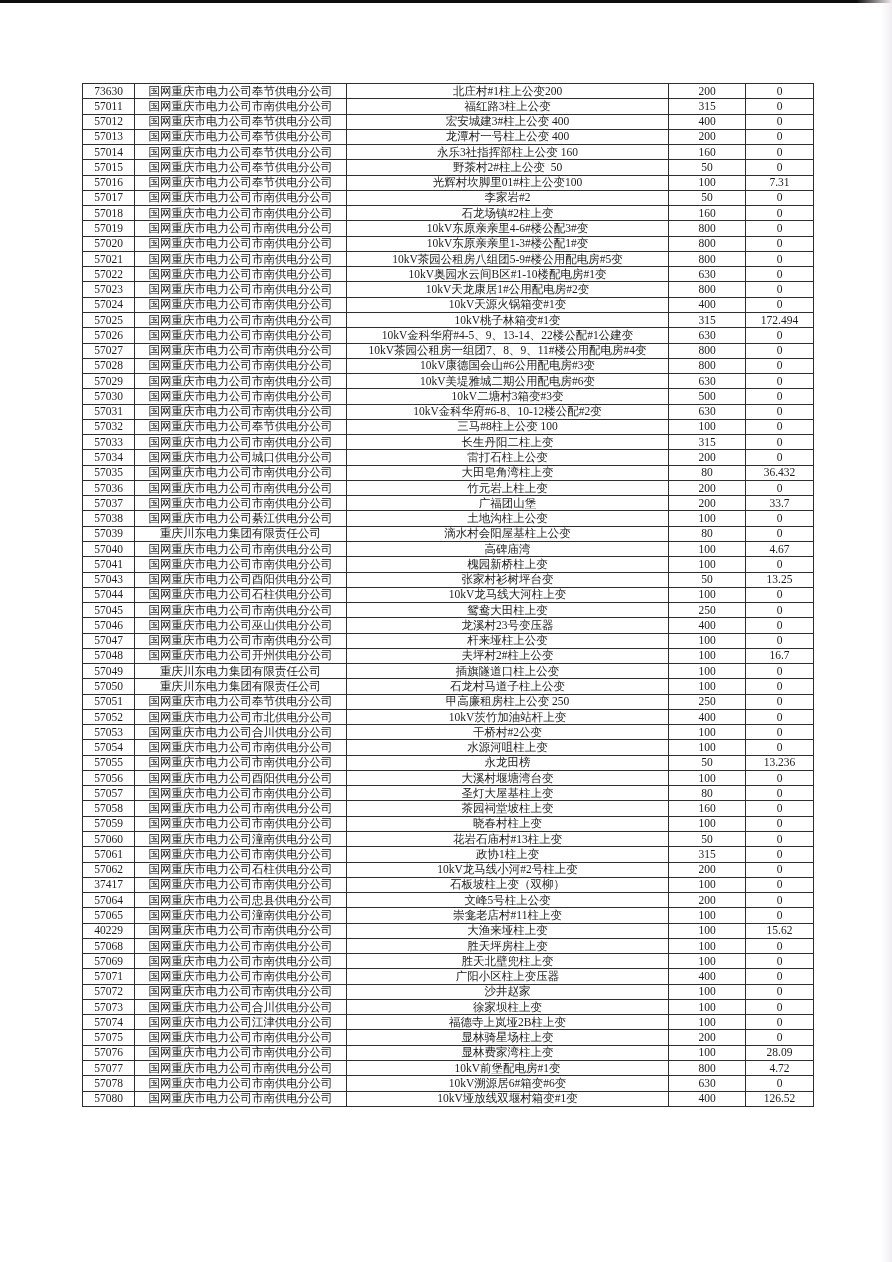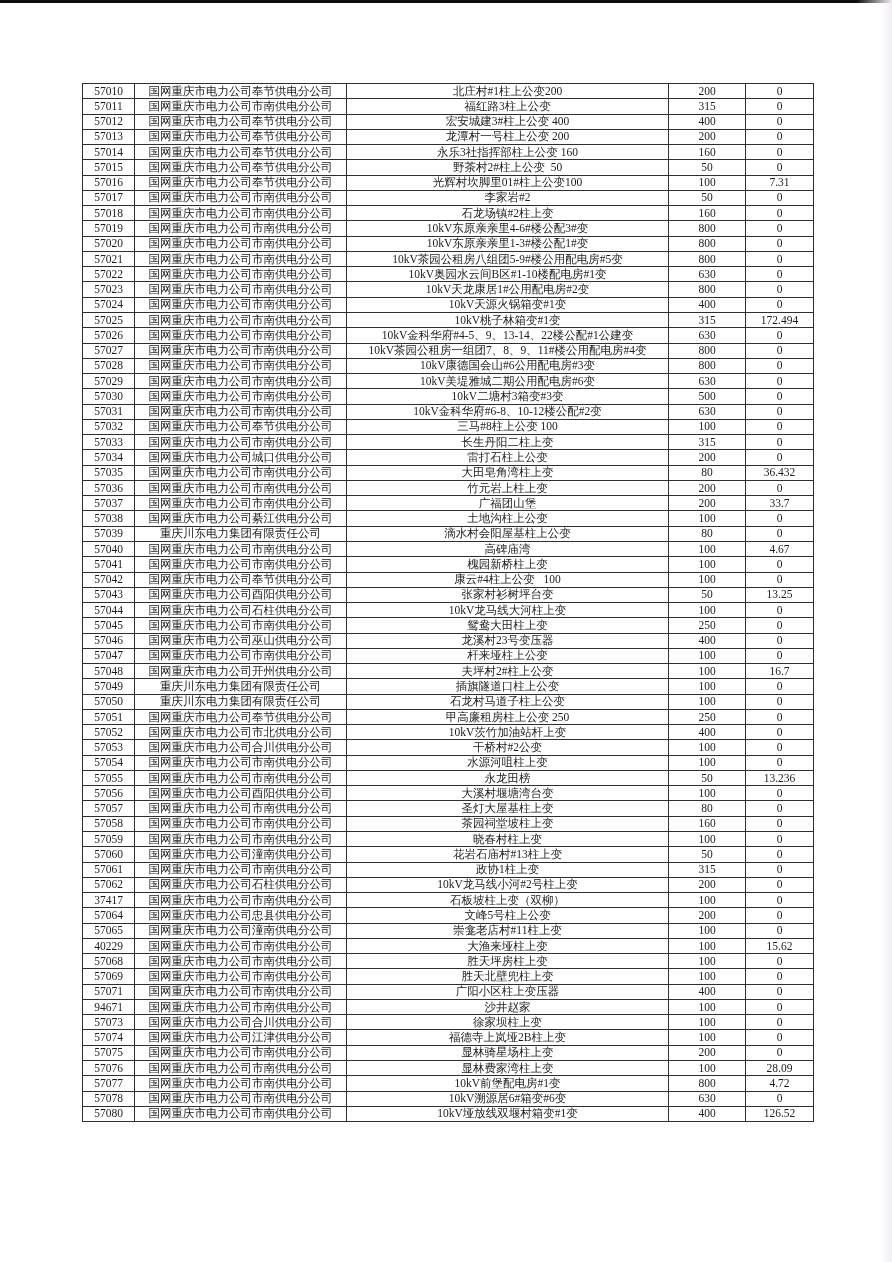"57010" td.col-id { text: 57010 -> 73630 }
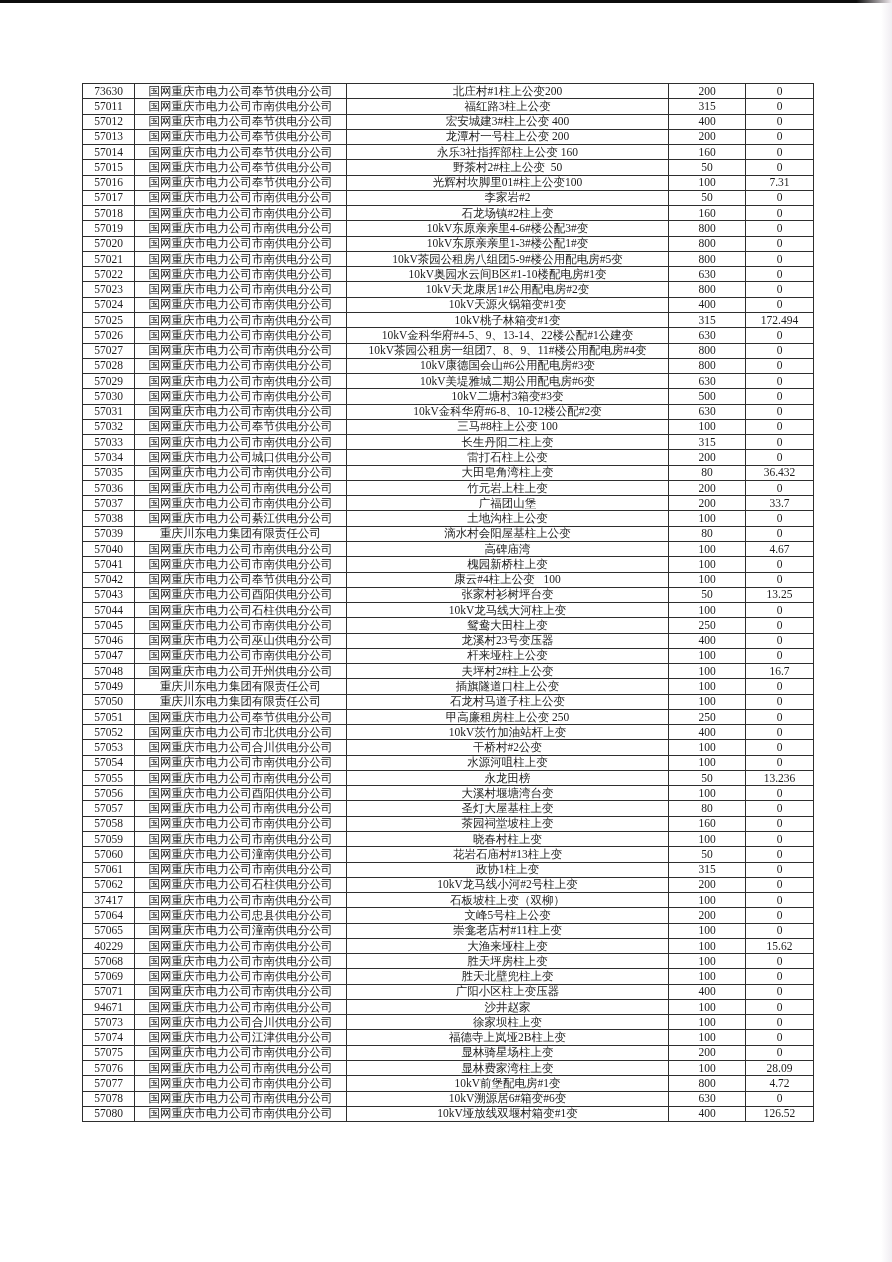"龙潭村一号柱上公变 200" td.col-name { text: 200 -> 400 }
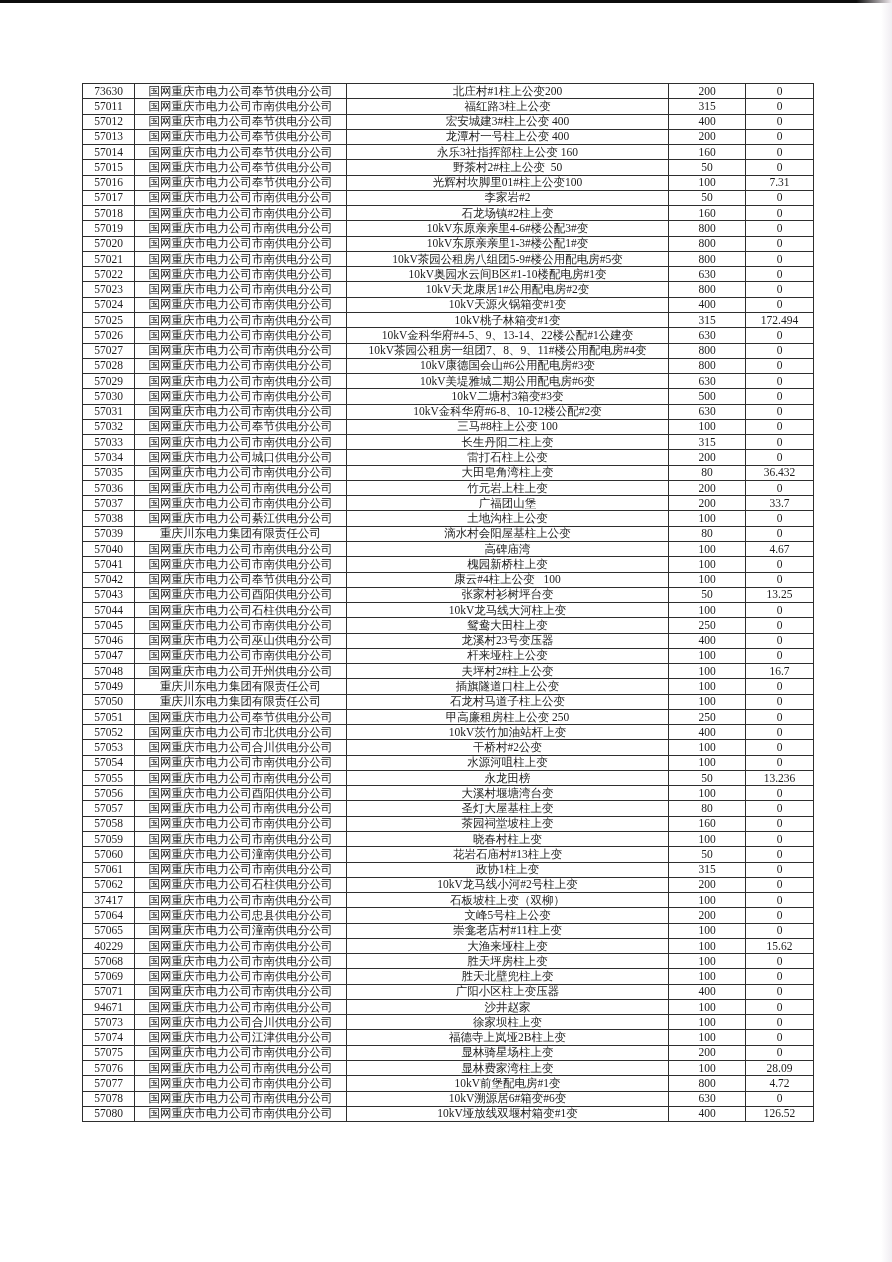"57042" tr { html: <tr> <td>57042</td> <td>国网重庆市电力公司奉节供电分公司</td> <td>康云#4柱上公变 100</td> <td>100</td> <td>0</td> </tr> -> none }
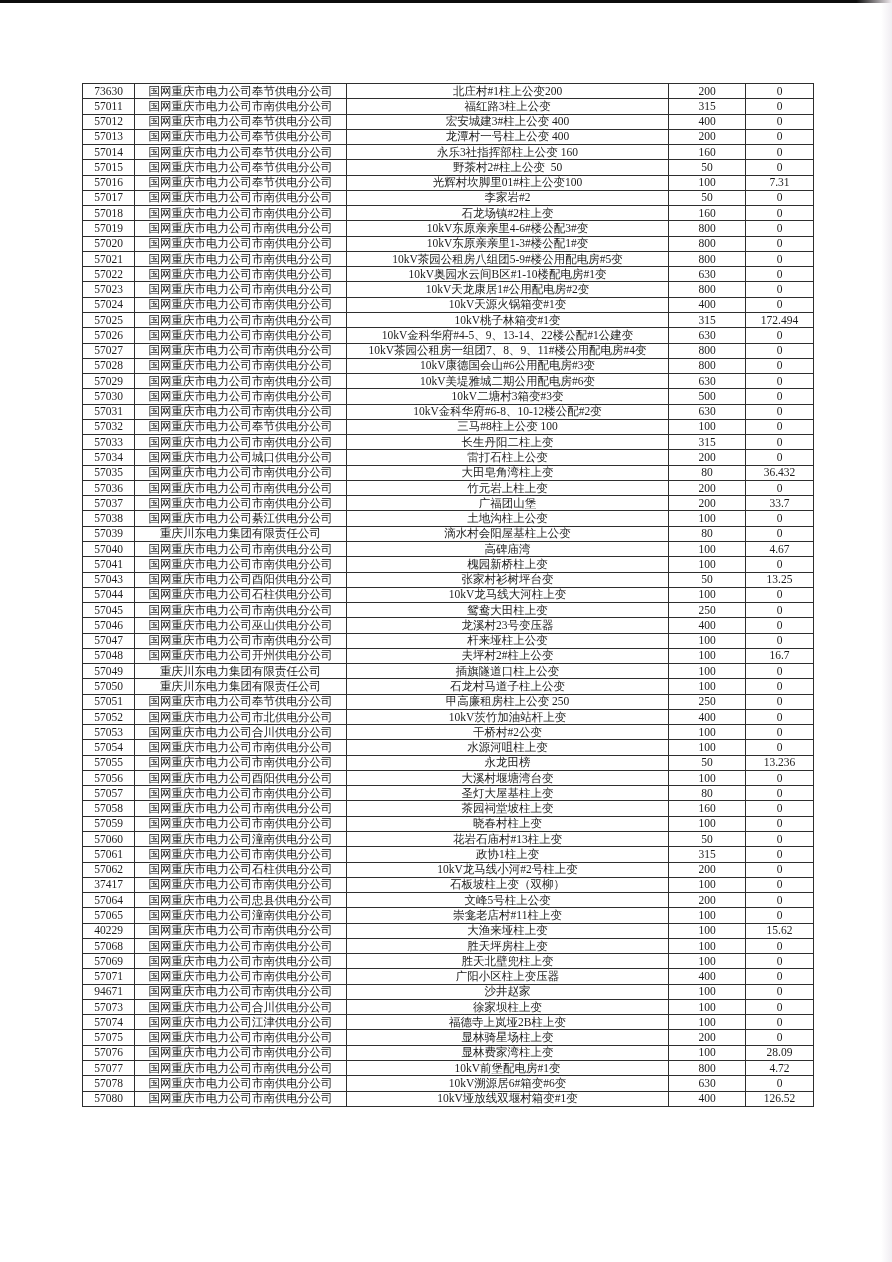"94671" td.col-id { text: 94671 -> 57072 }
